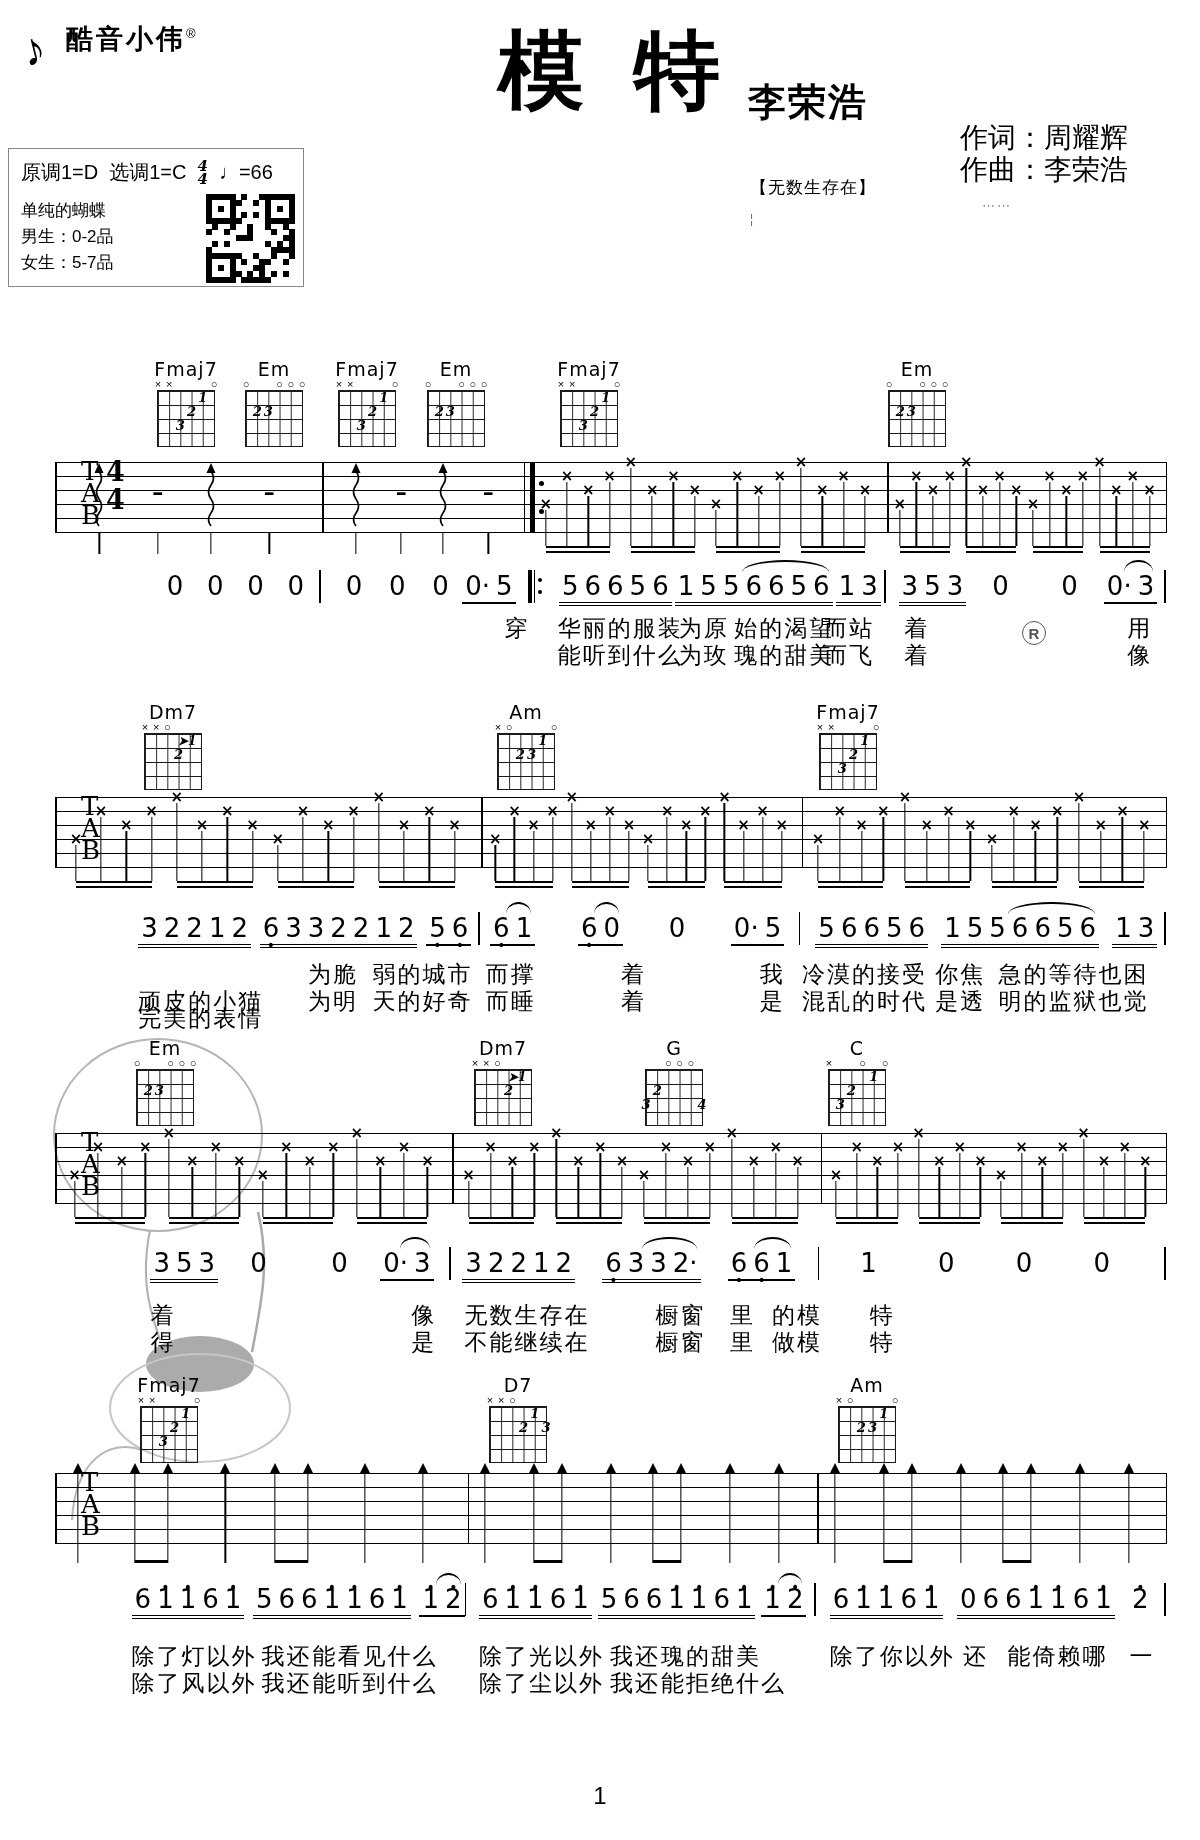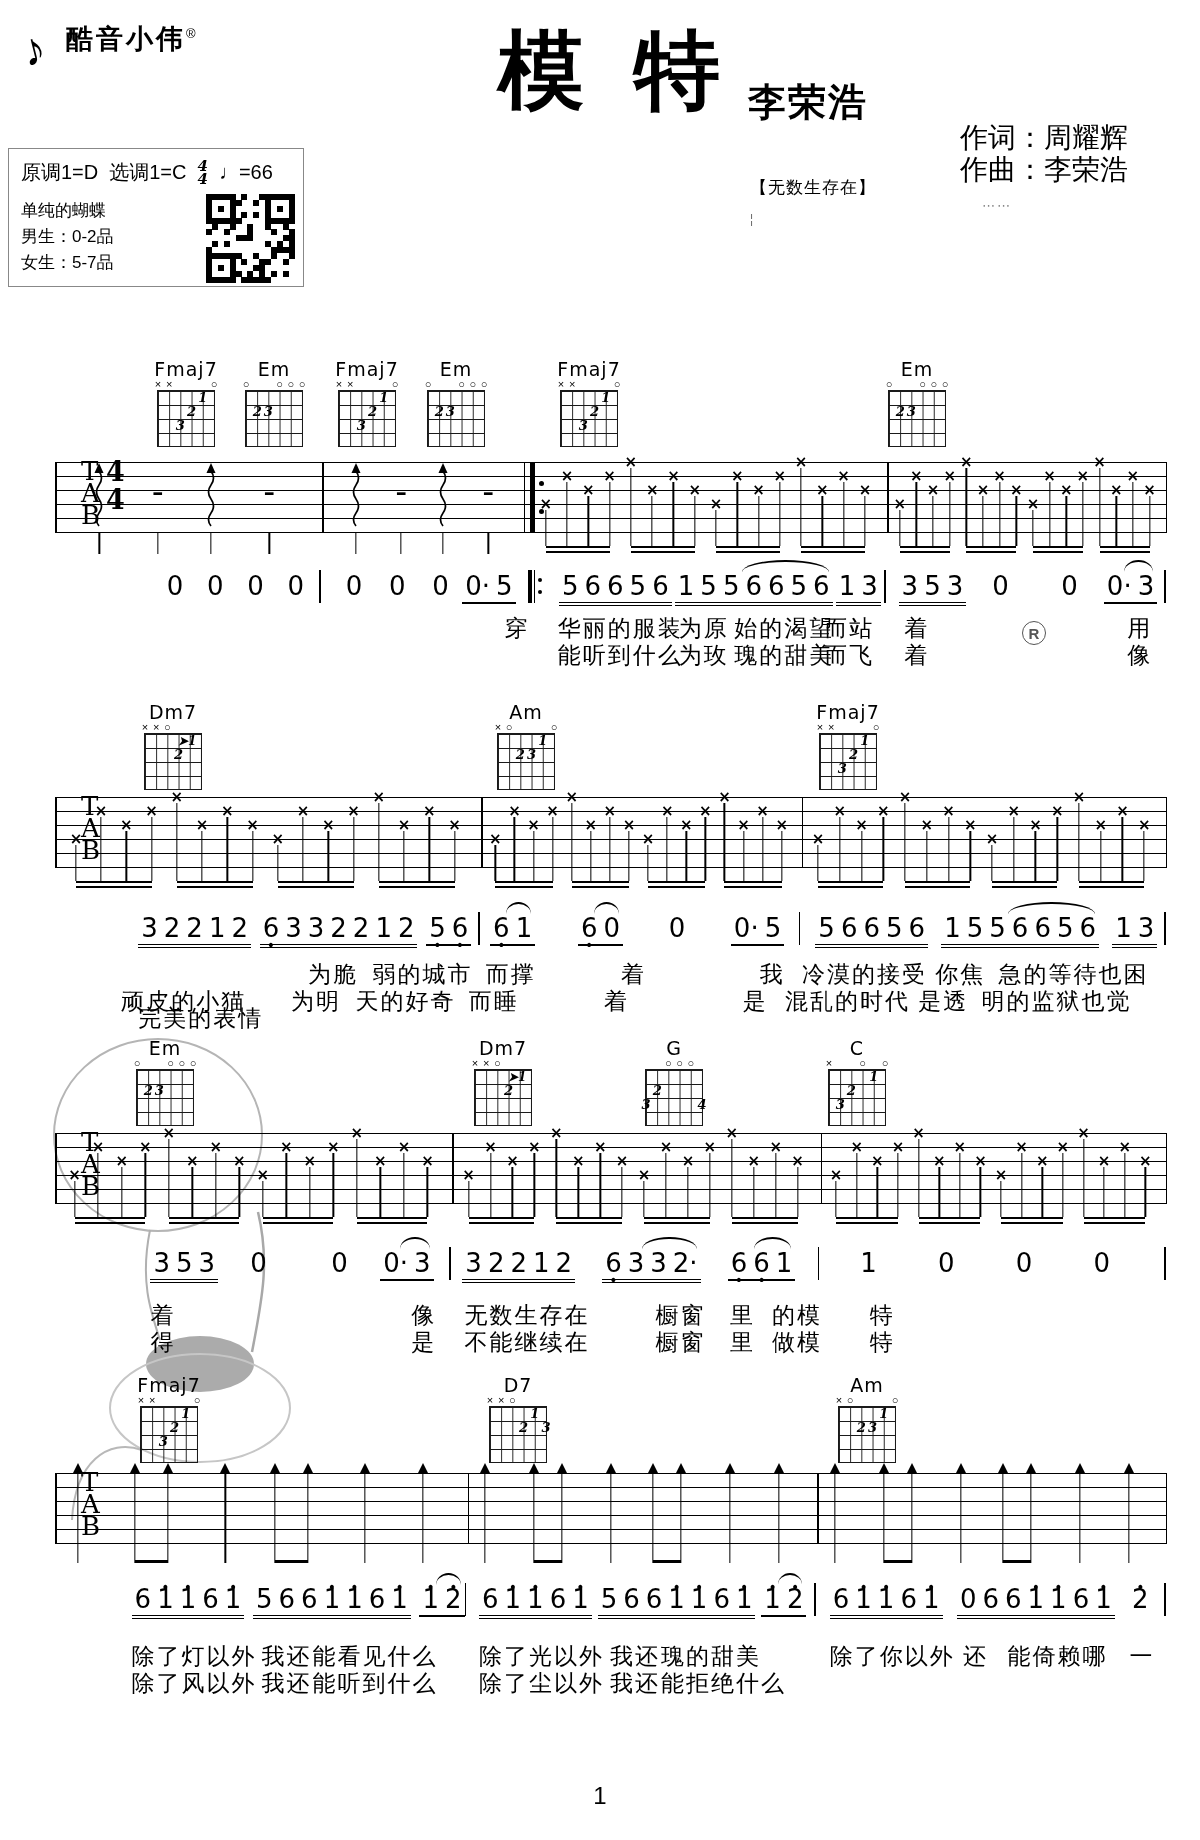"顽皮的小猫" div.lyr { left: 38px -> 55px }
